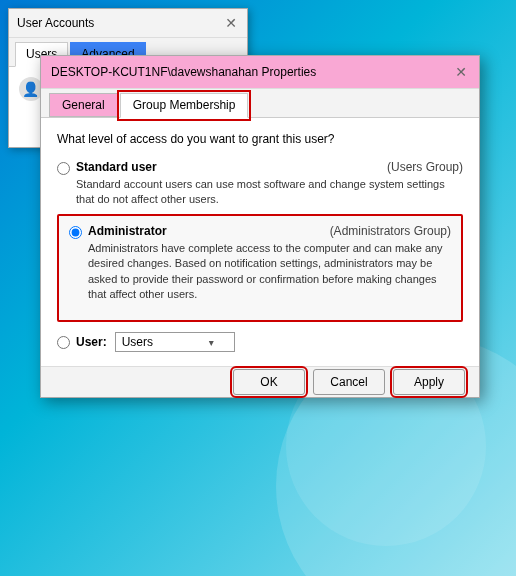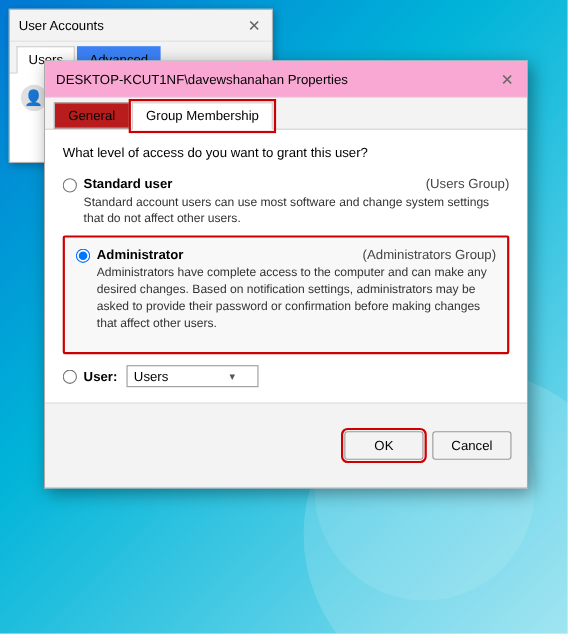"General" .inner-tab { background: #b91c1c -> #f9a8d4 }
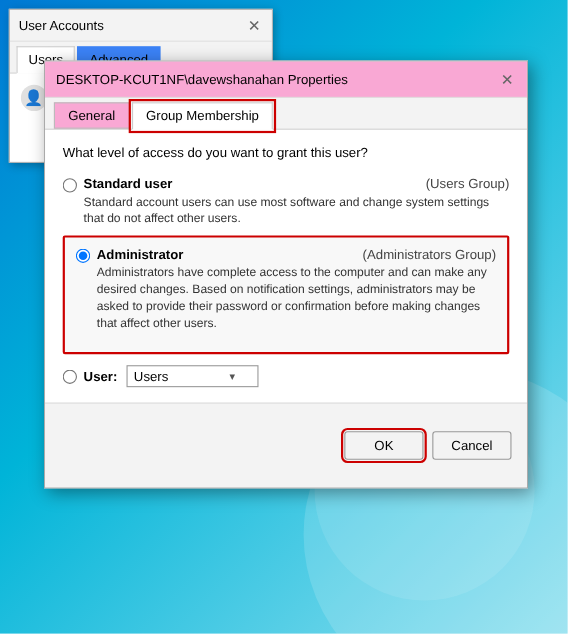"OK" .dialog-footer { padding: 25px 14px -> 2px 14px }
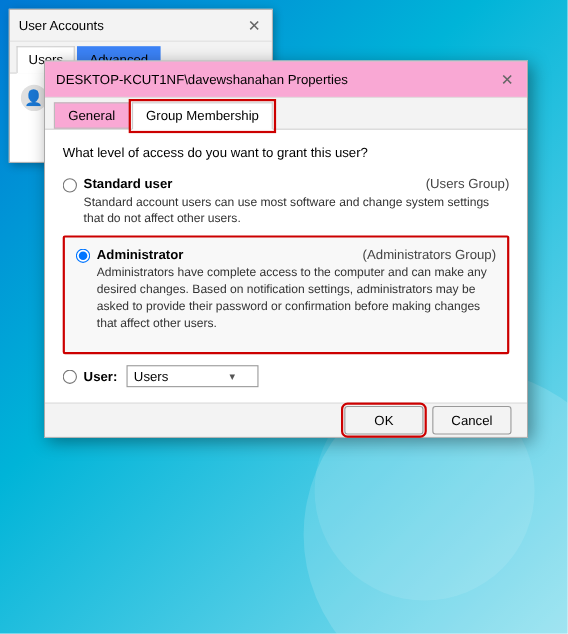"Apply" button.footer-btn { html: none -> <button>Apply</button> }
